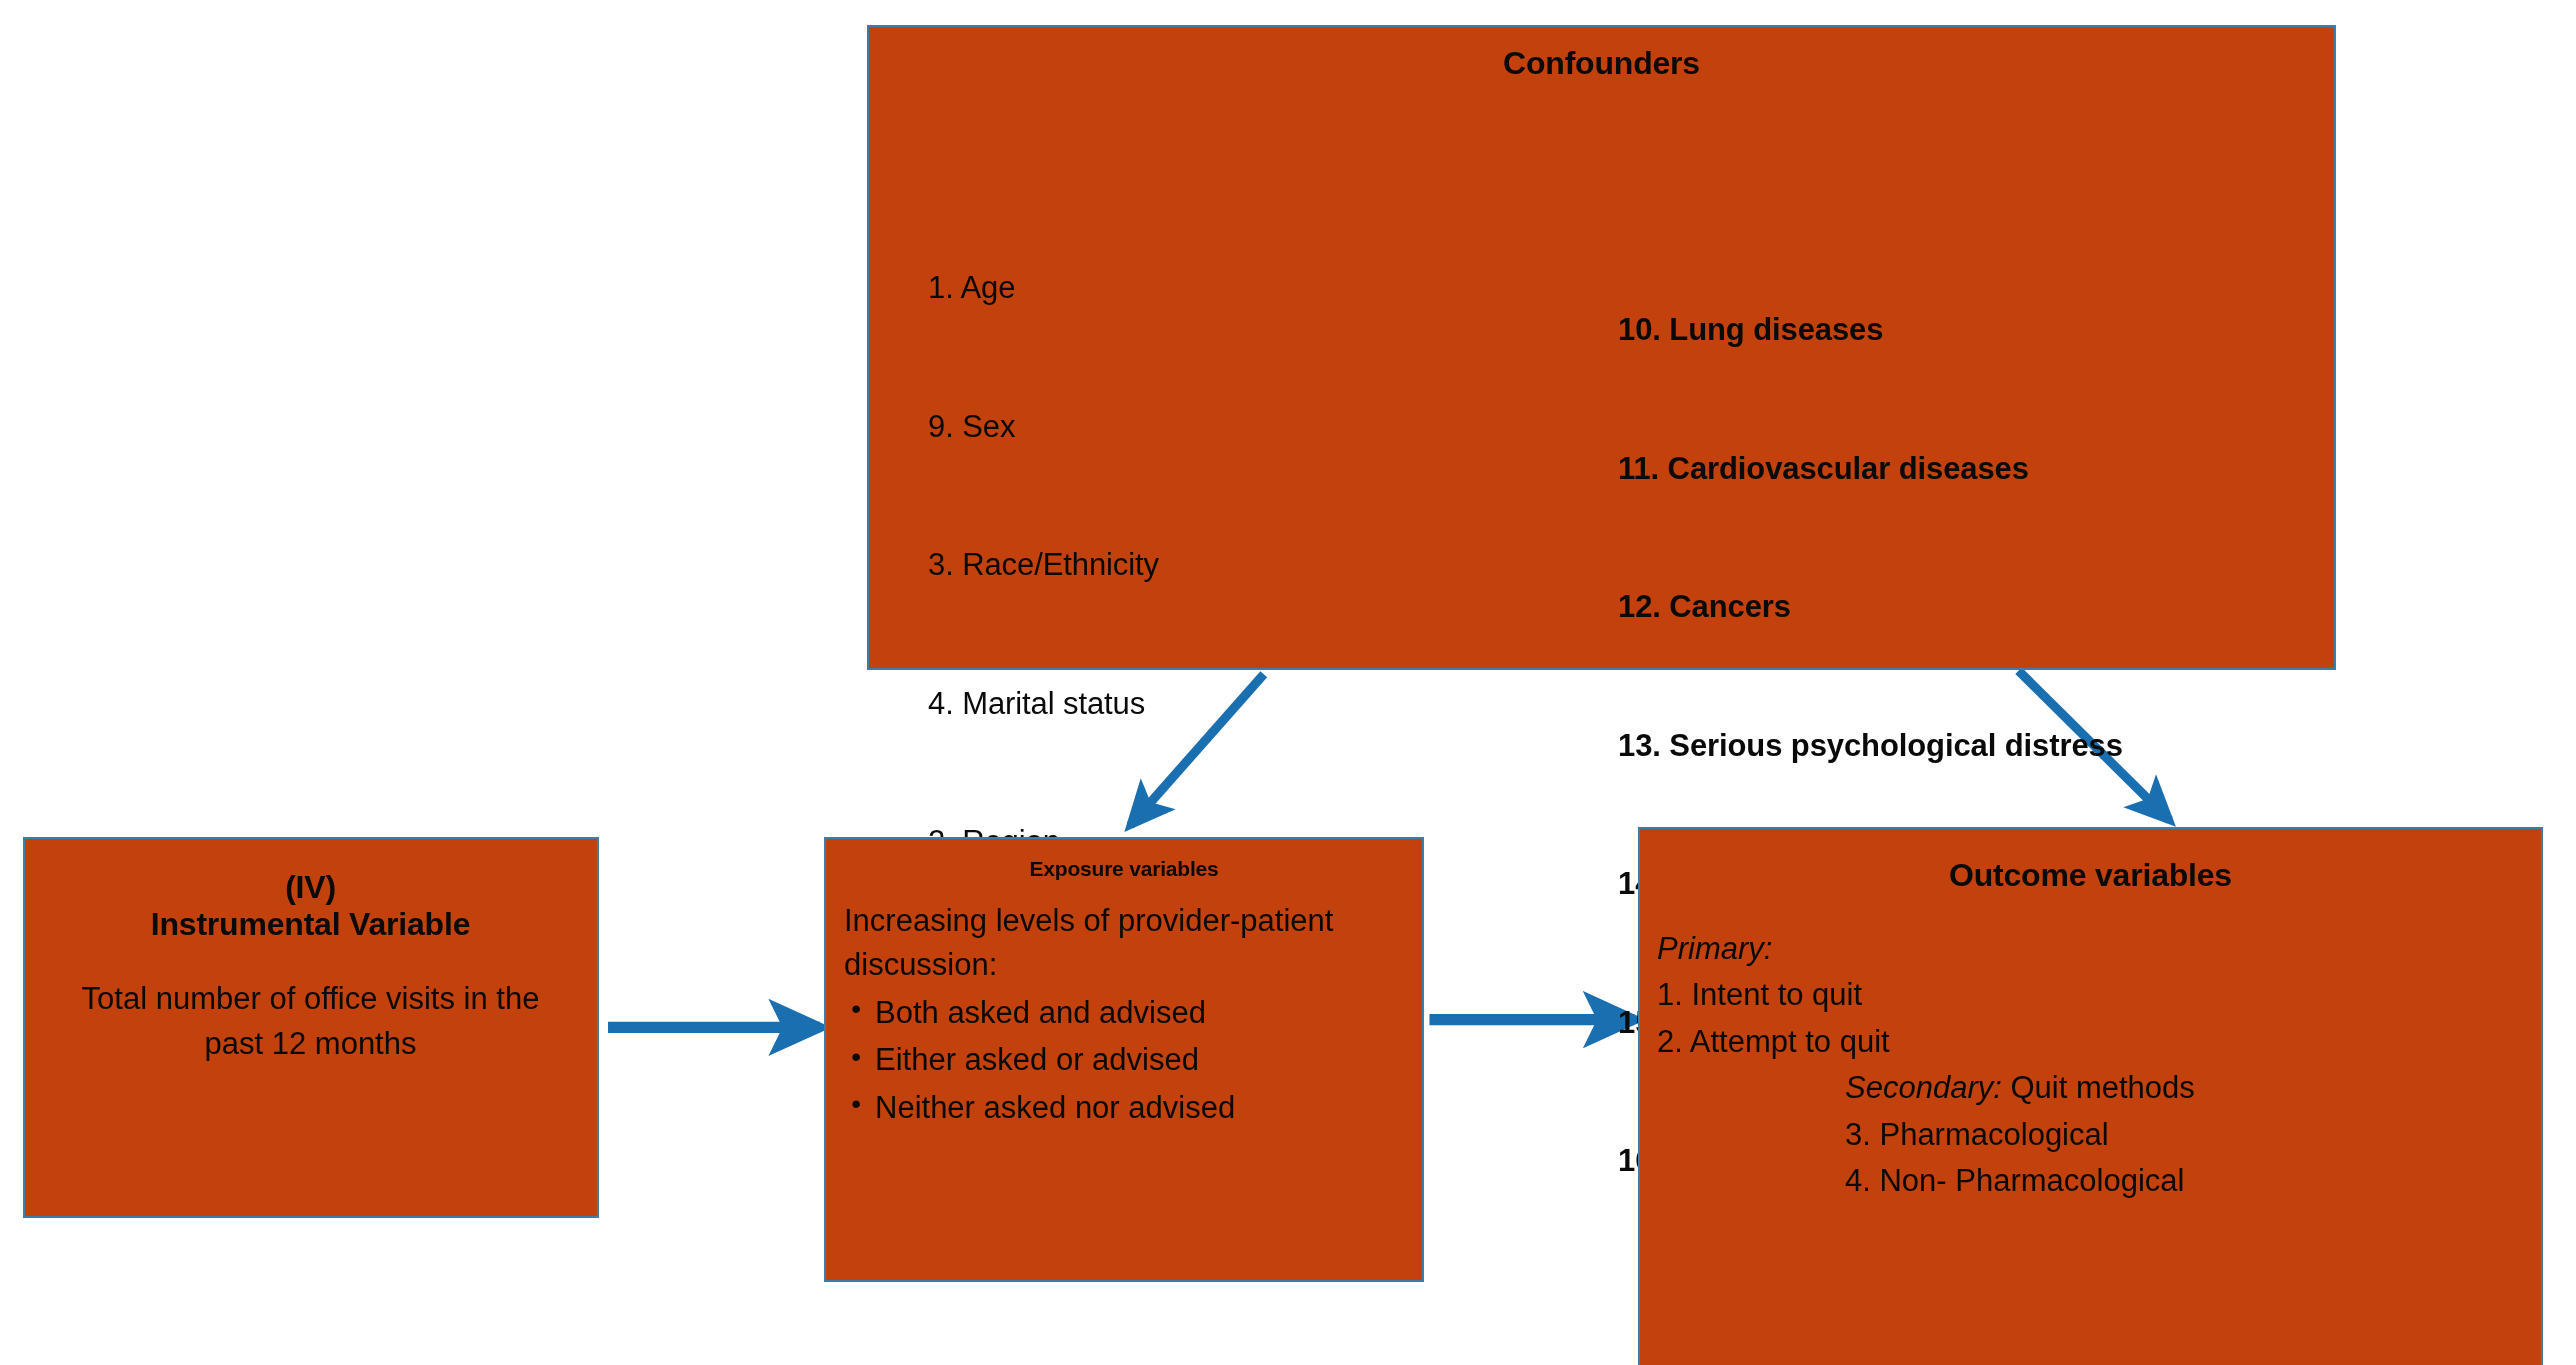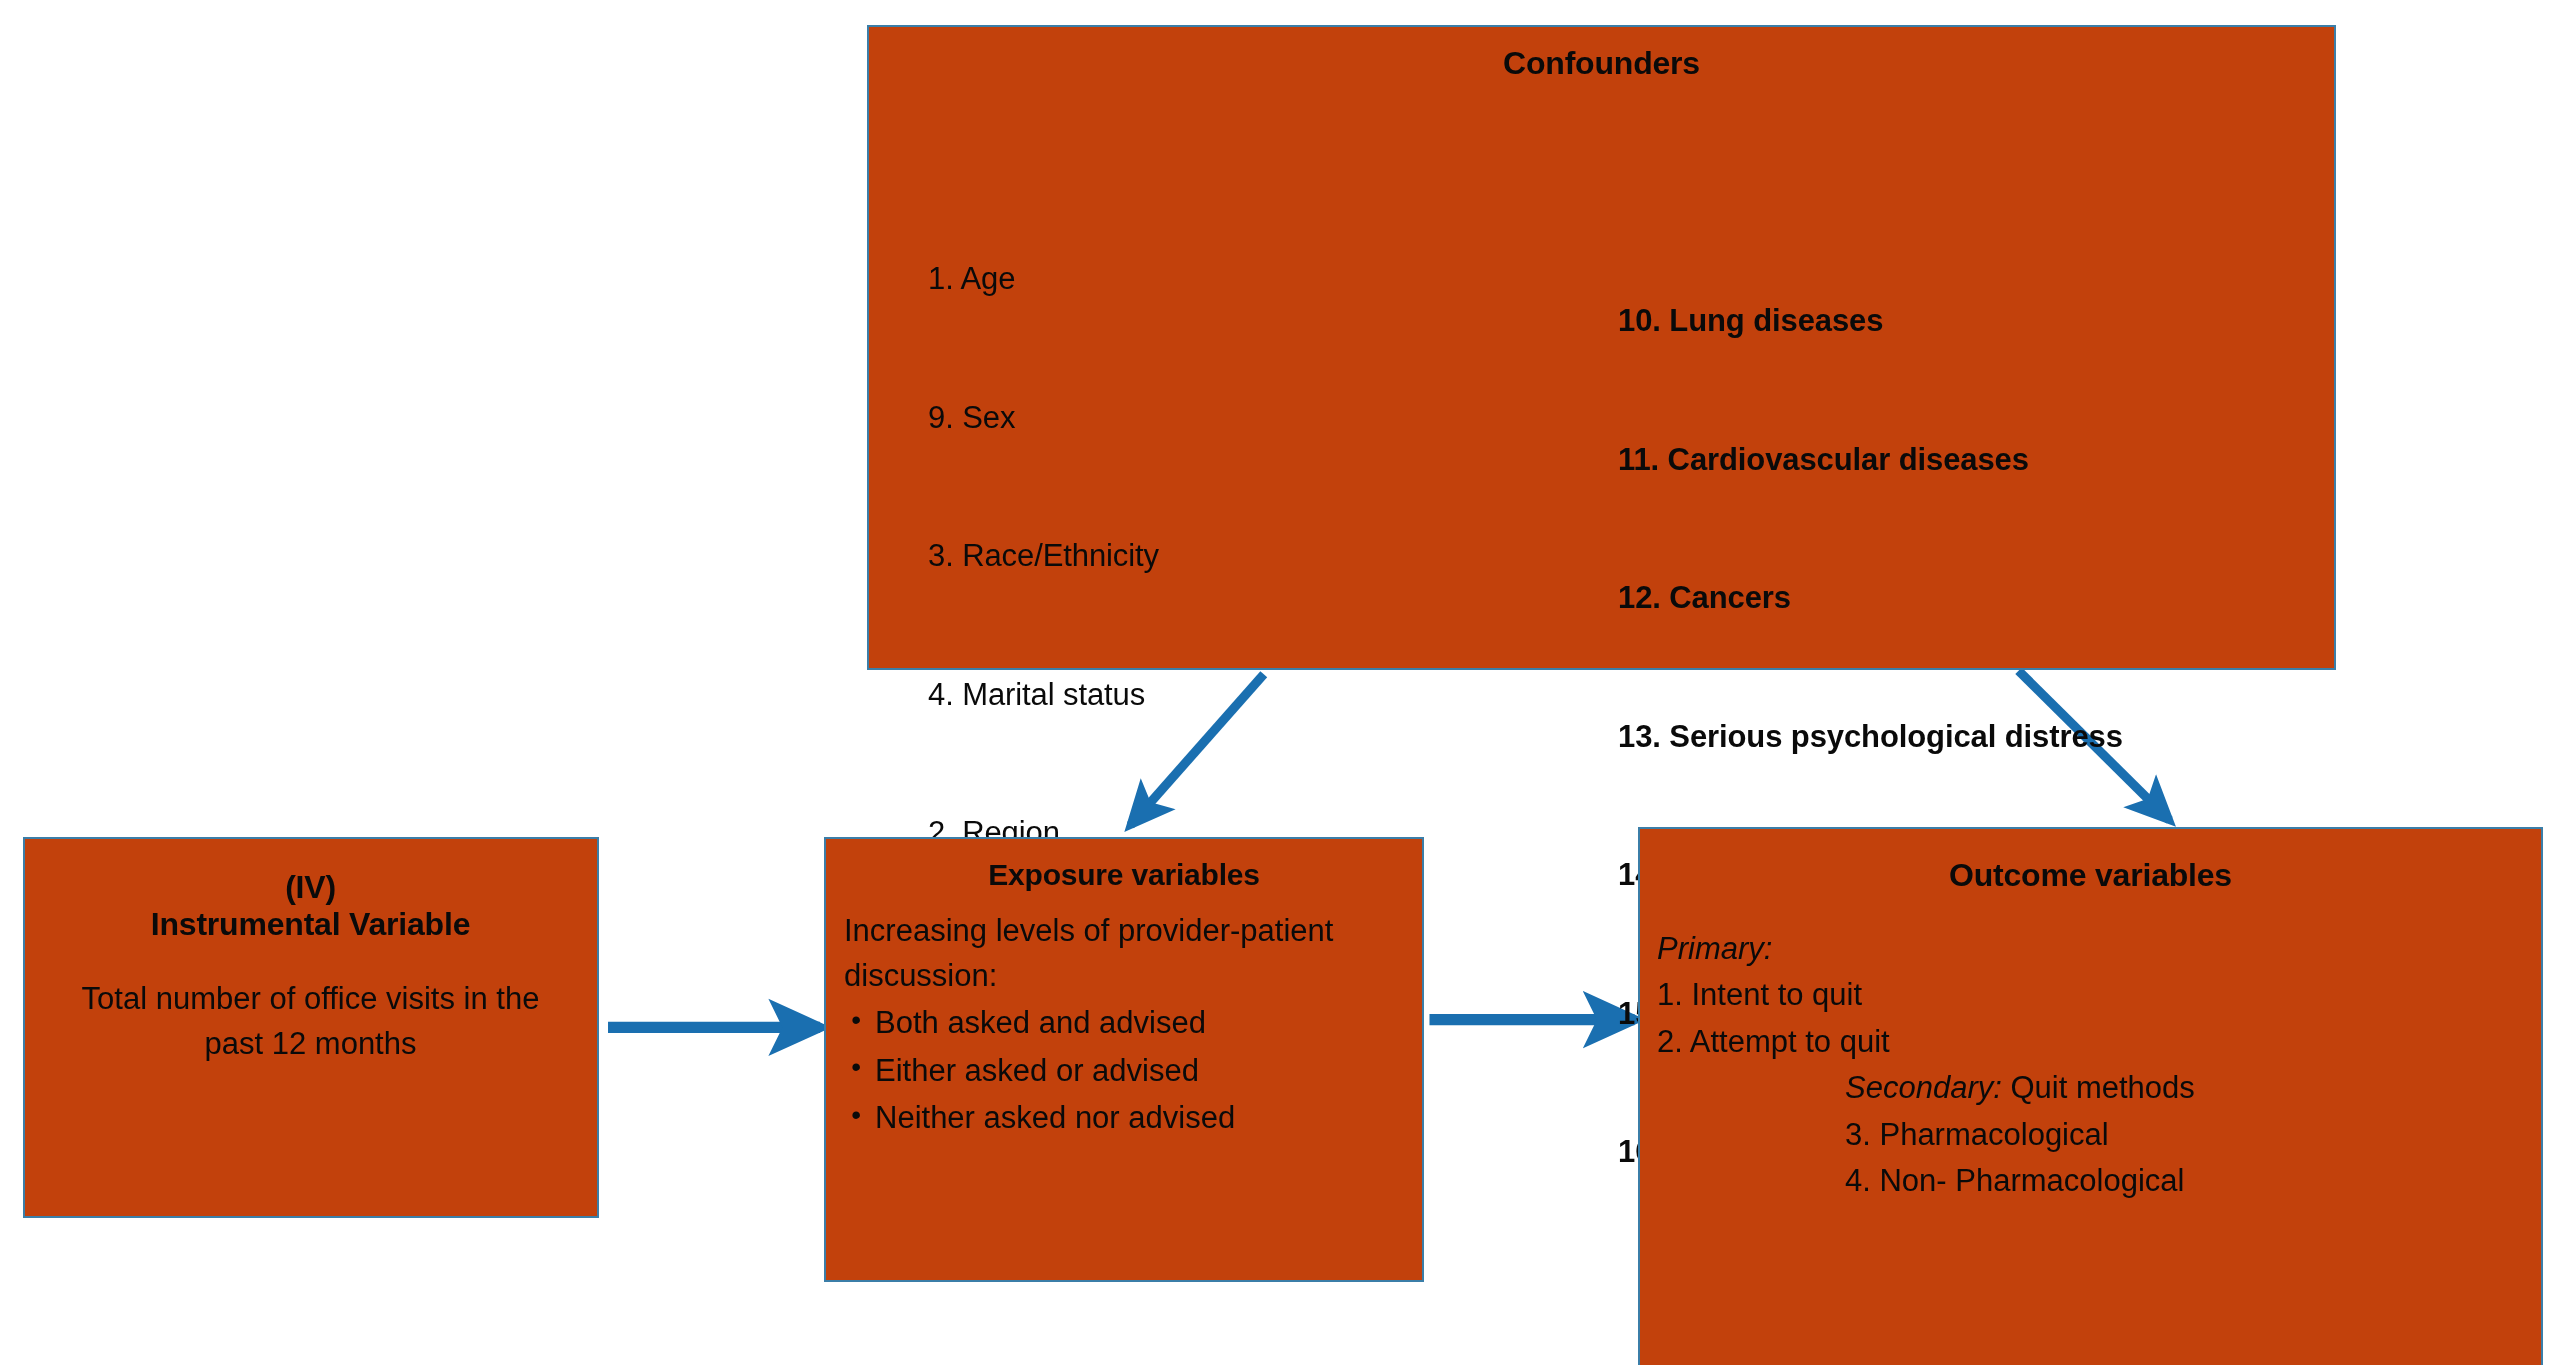"1. Age" .conf-columns { top: 0 -> 9px }
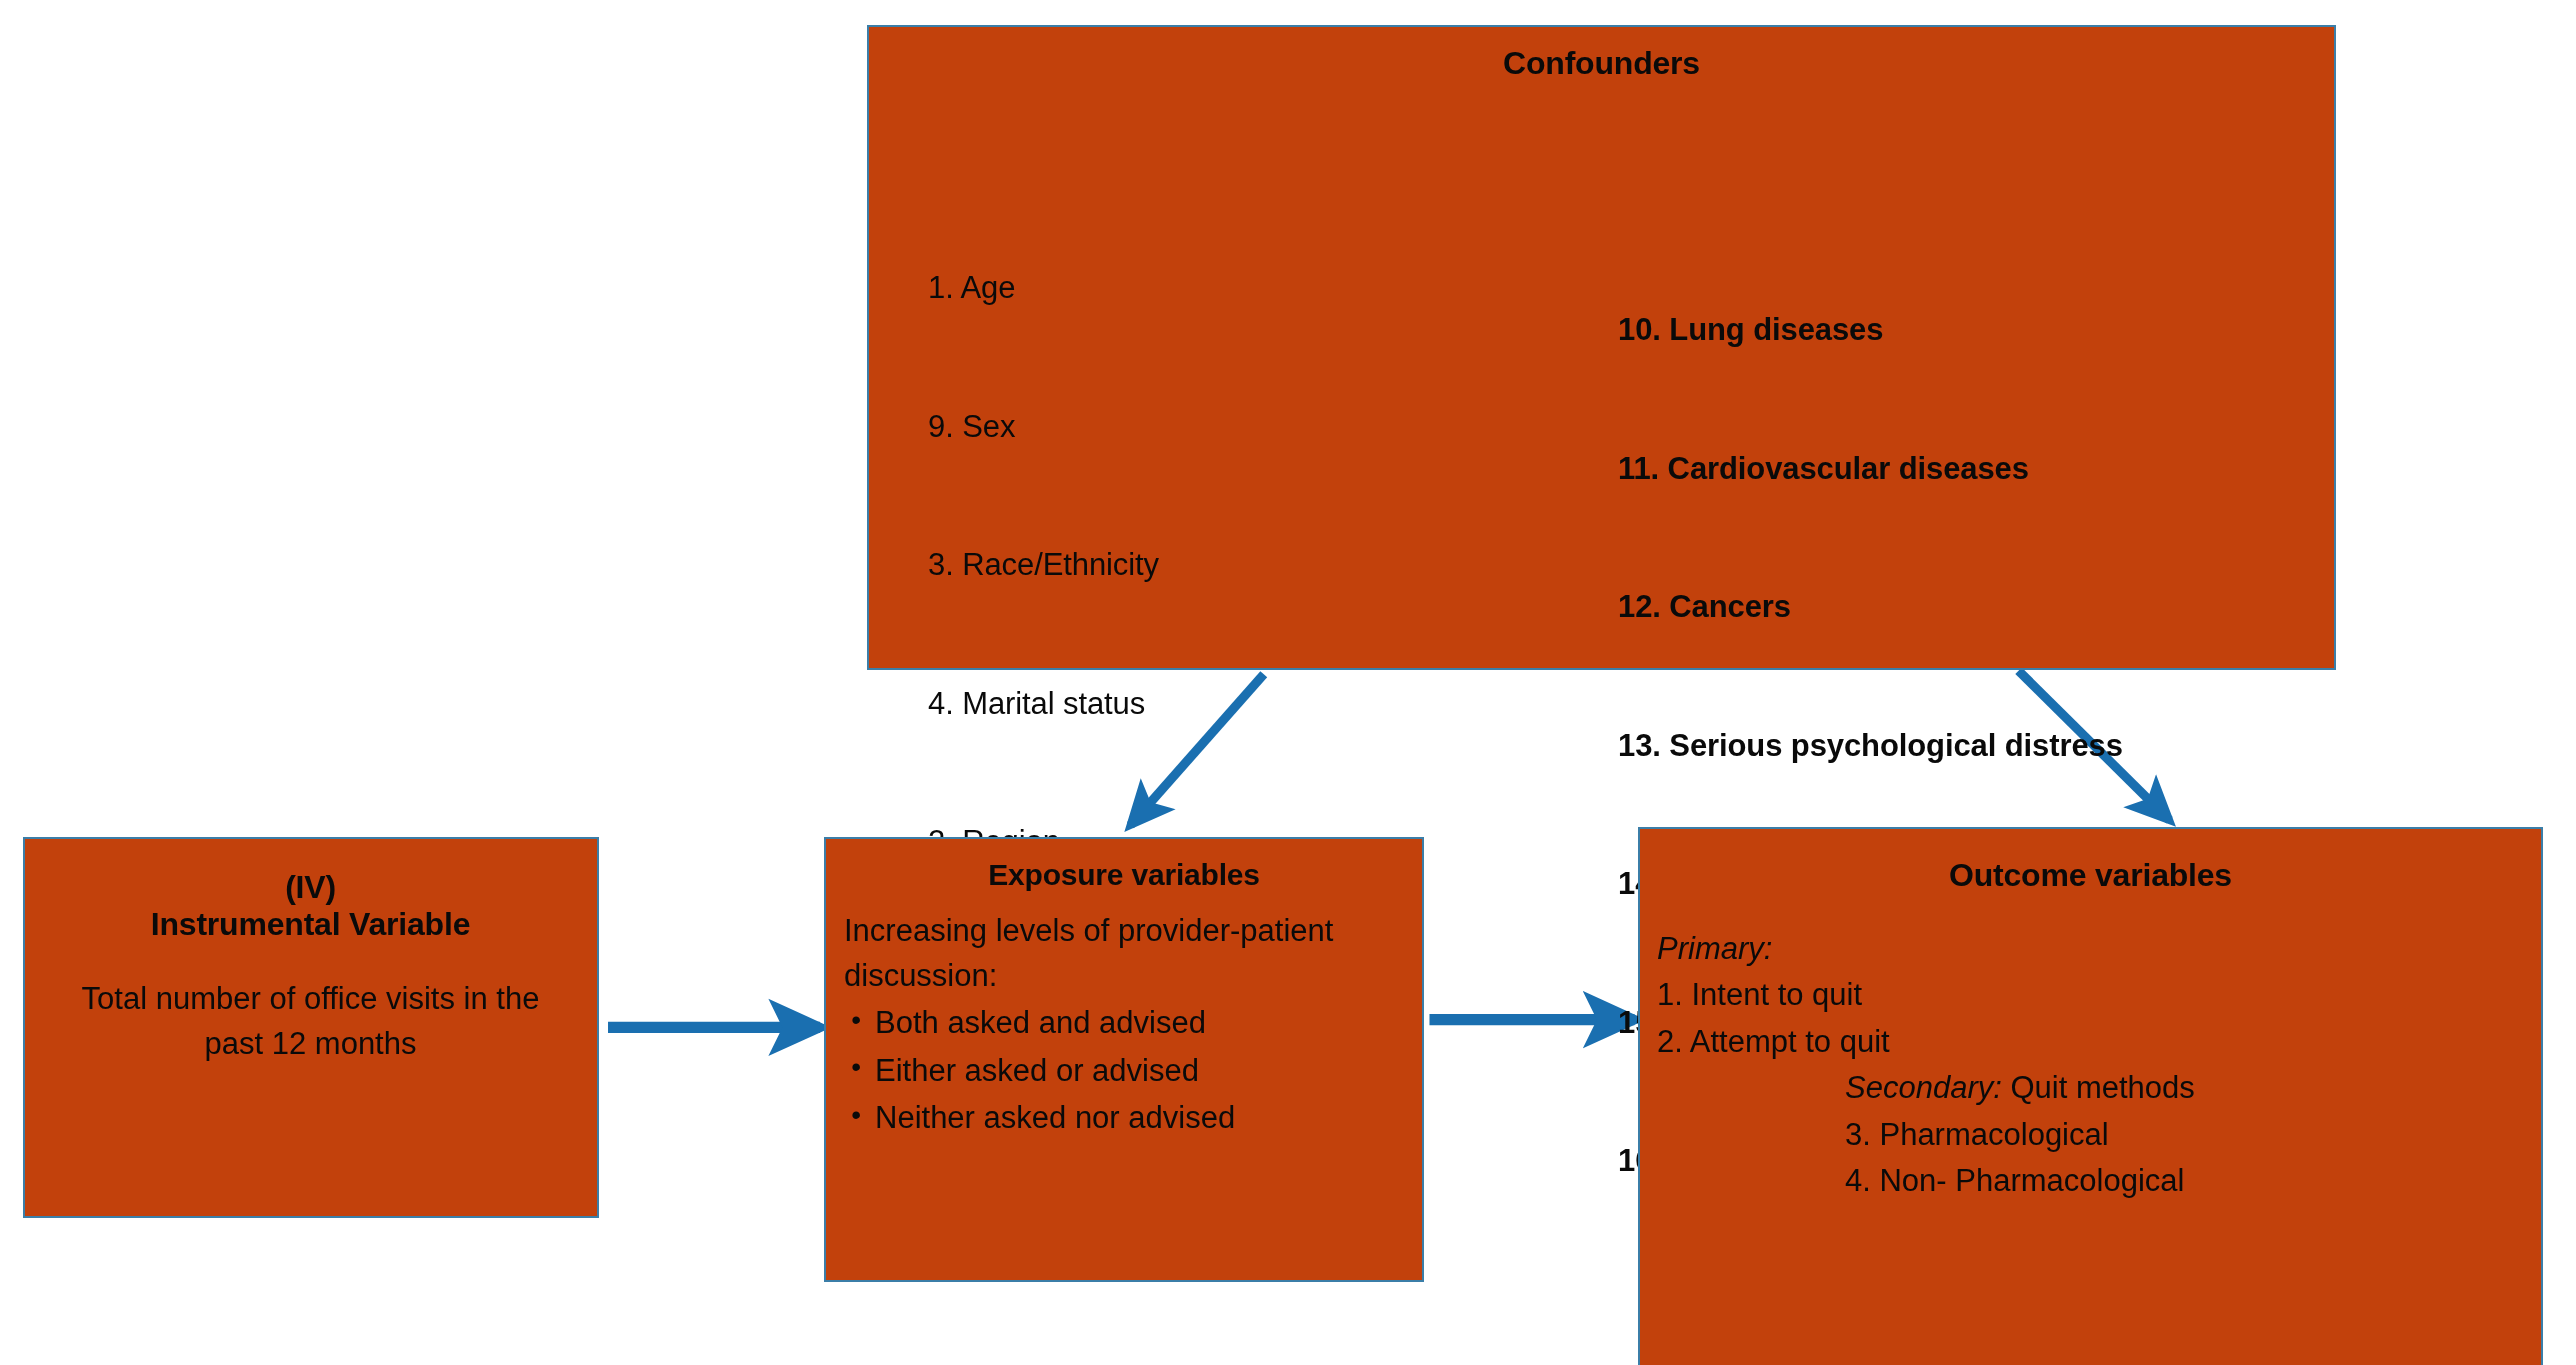"Exposure variables" #exposure-title { font-size: 30px -> 21px }
